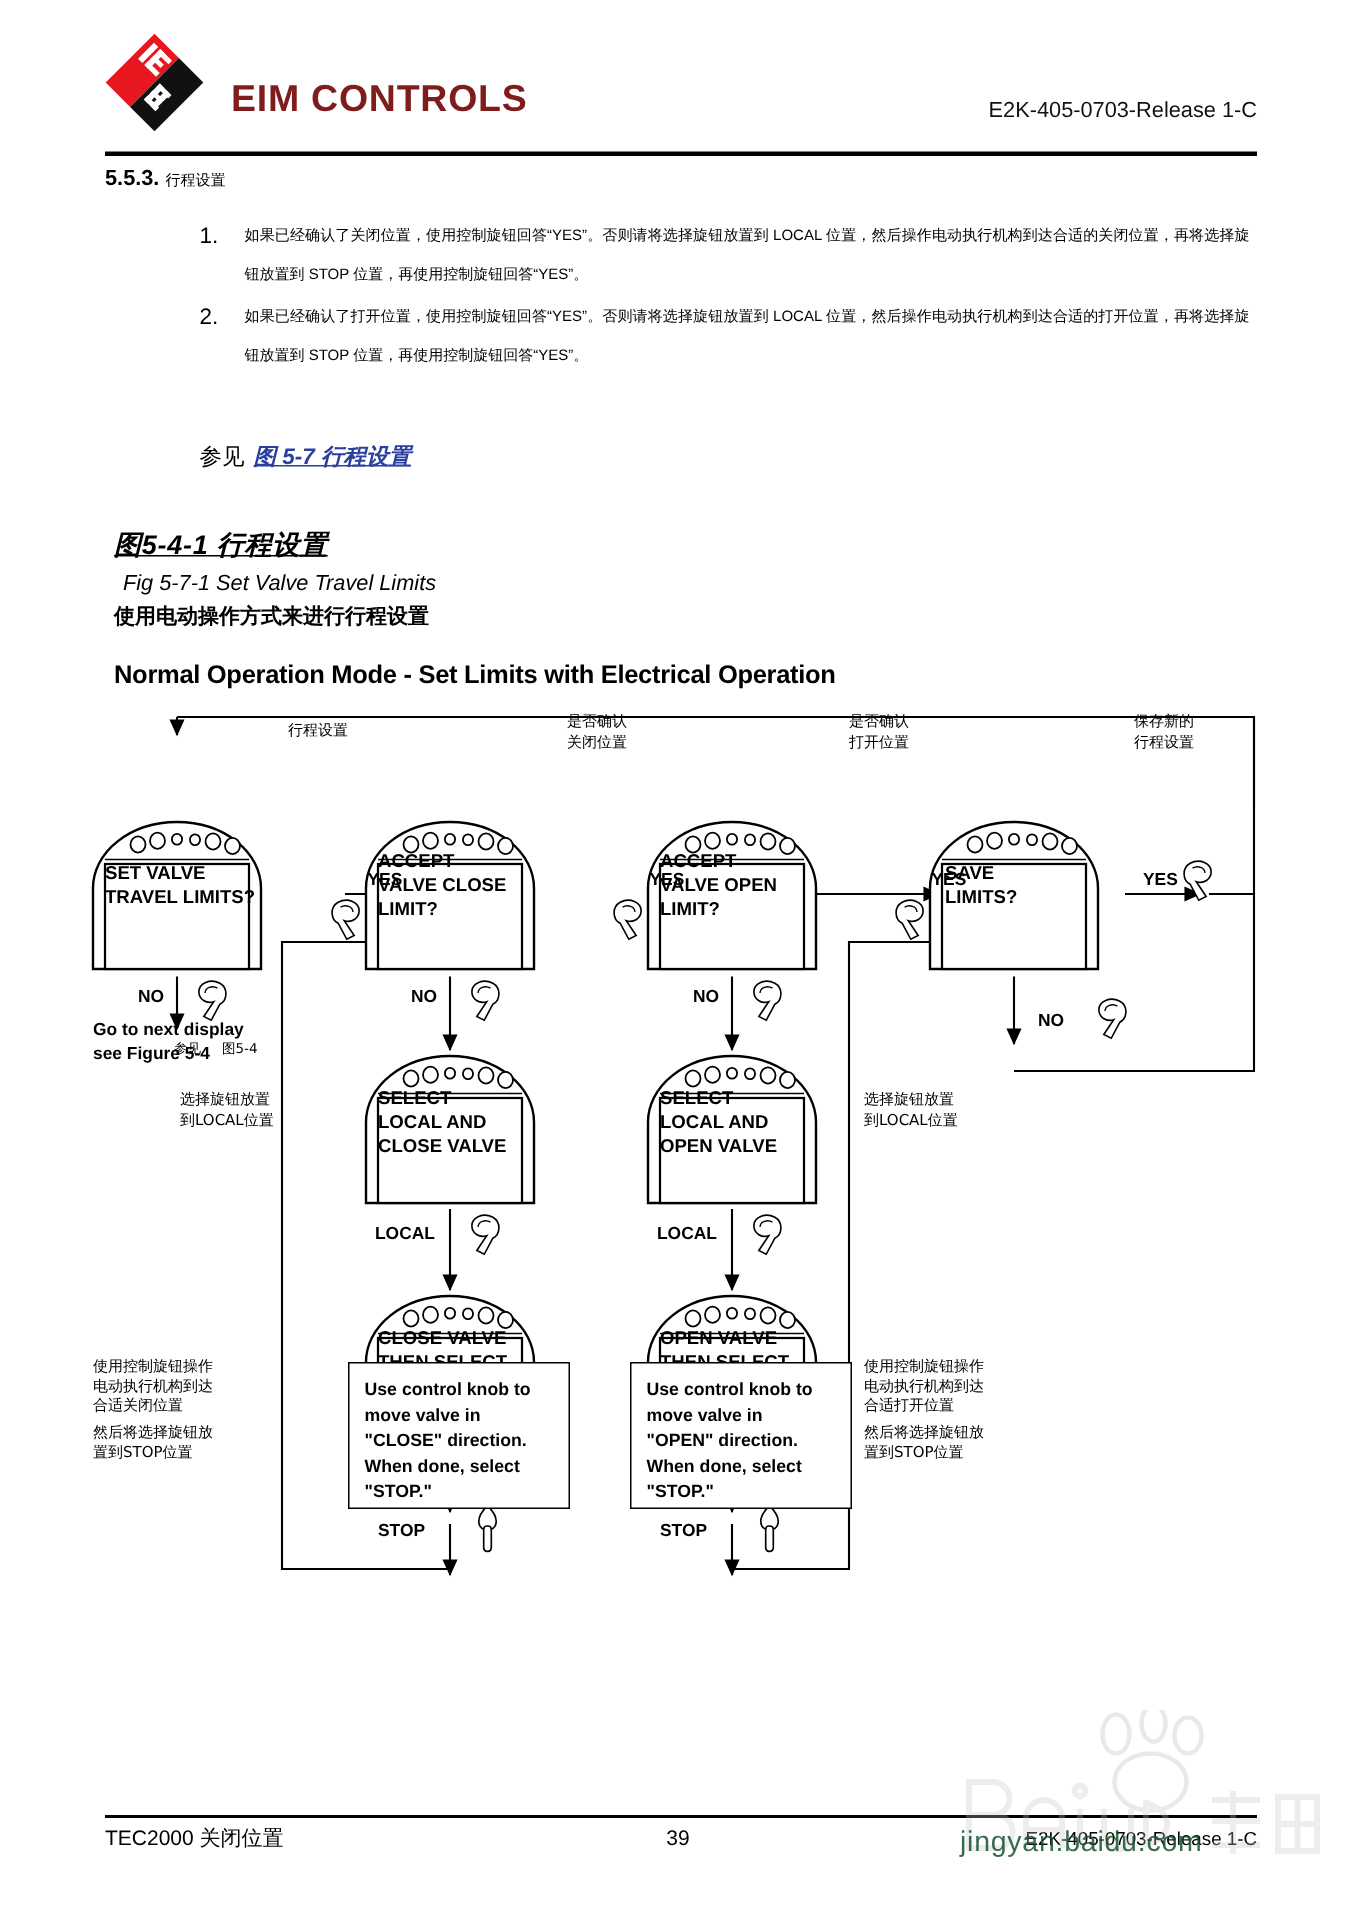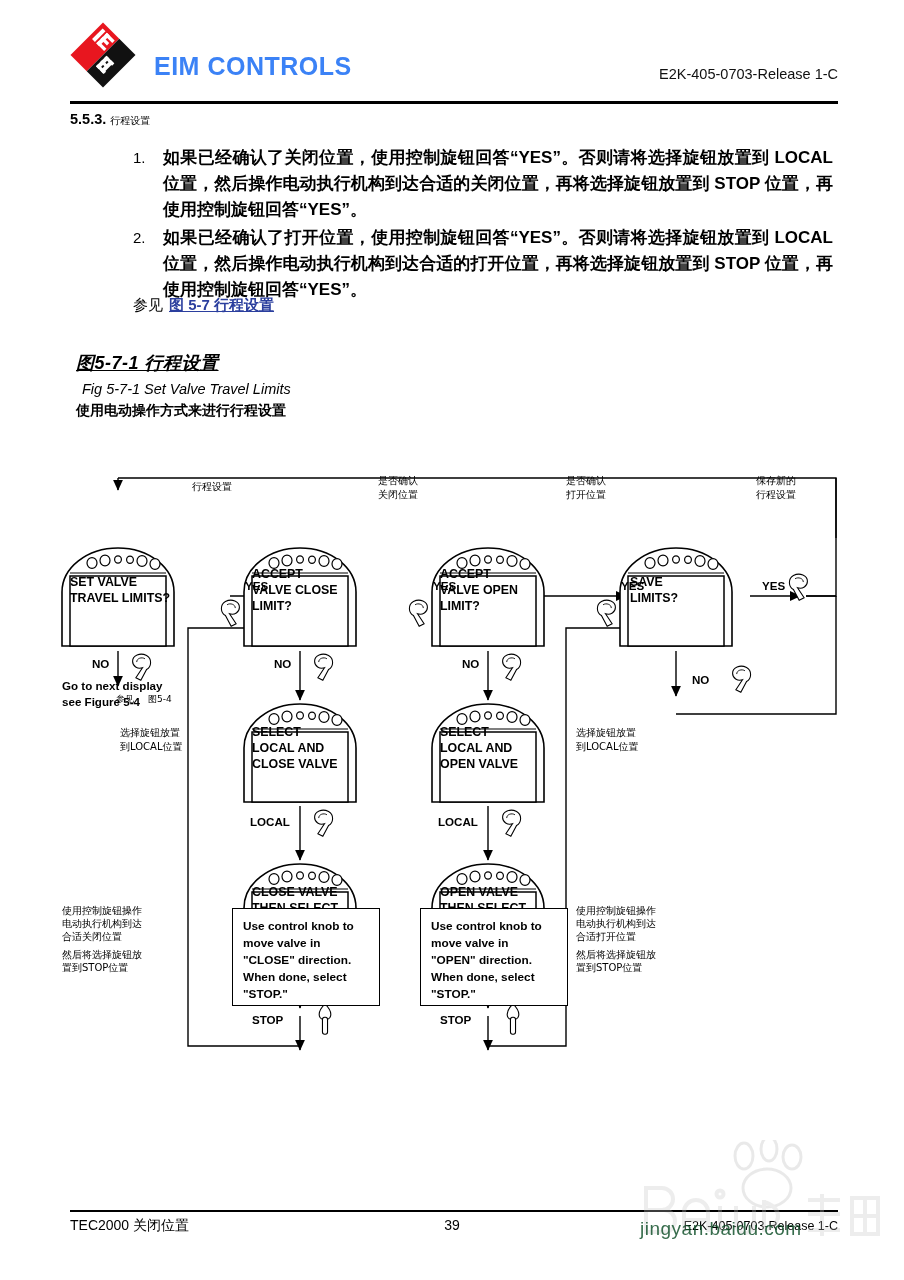"EIM CONTROLS" .brand { color: #3b82f6 -> #7f1d1d }
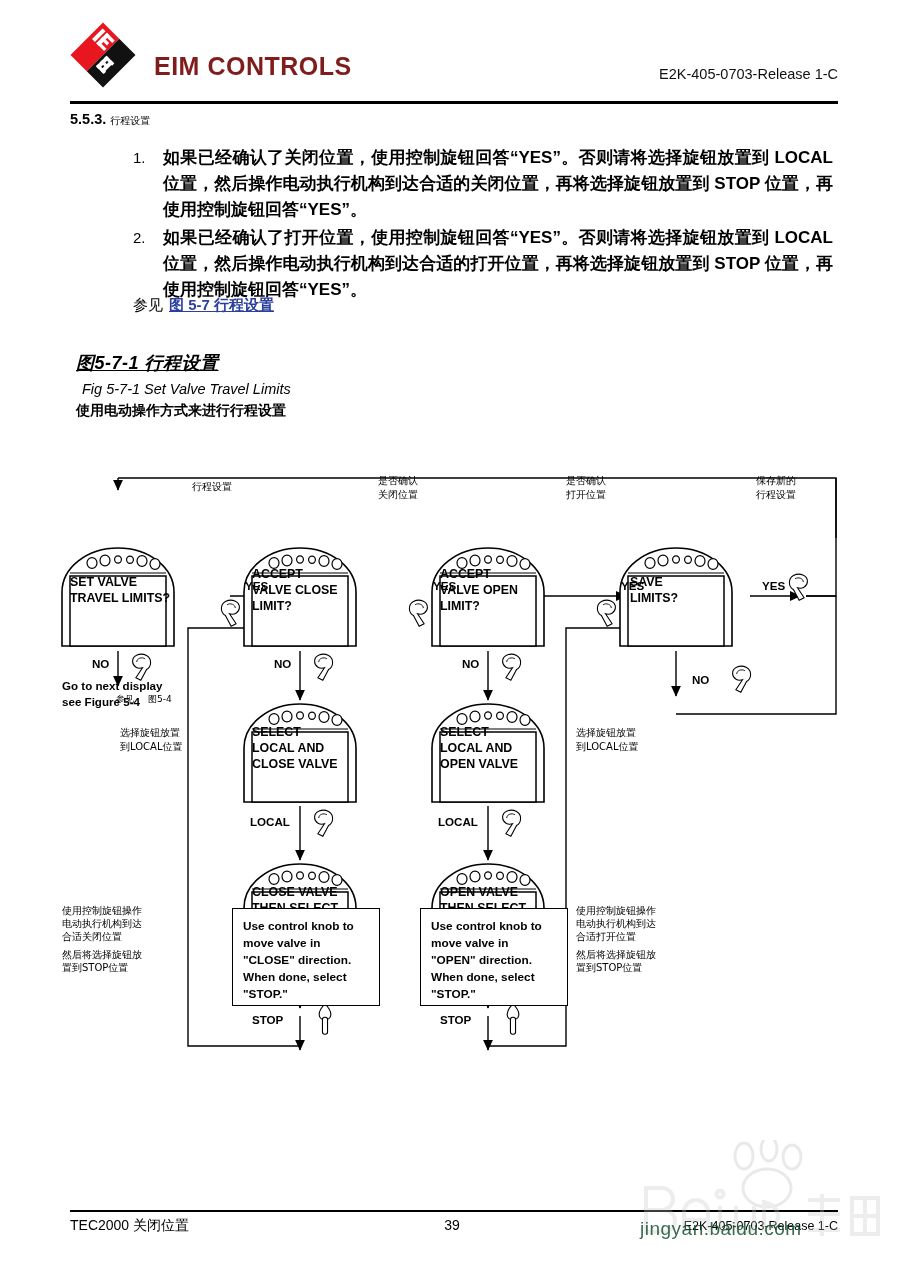"如果已经确认了关闭位置，使用控制旋钮回答“YES”。否则请将选择旋钮放置到" .otext { font-size: 17px -> 10px; font-weight: bold -> none }
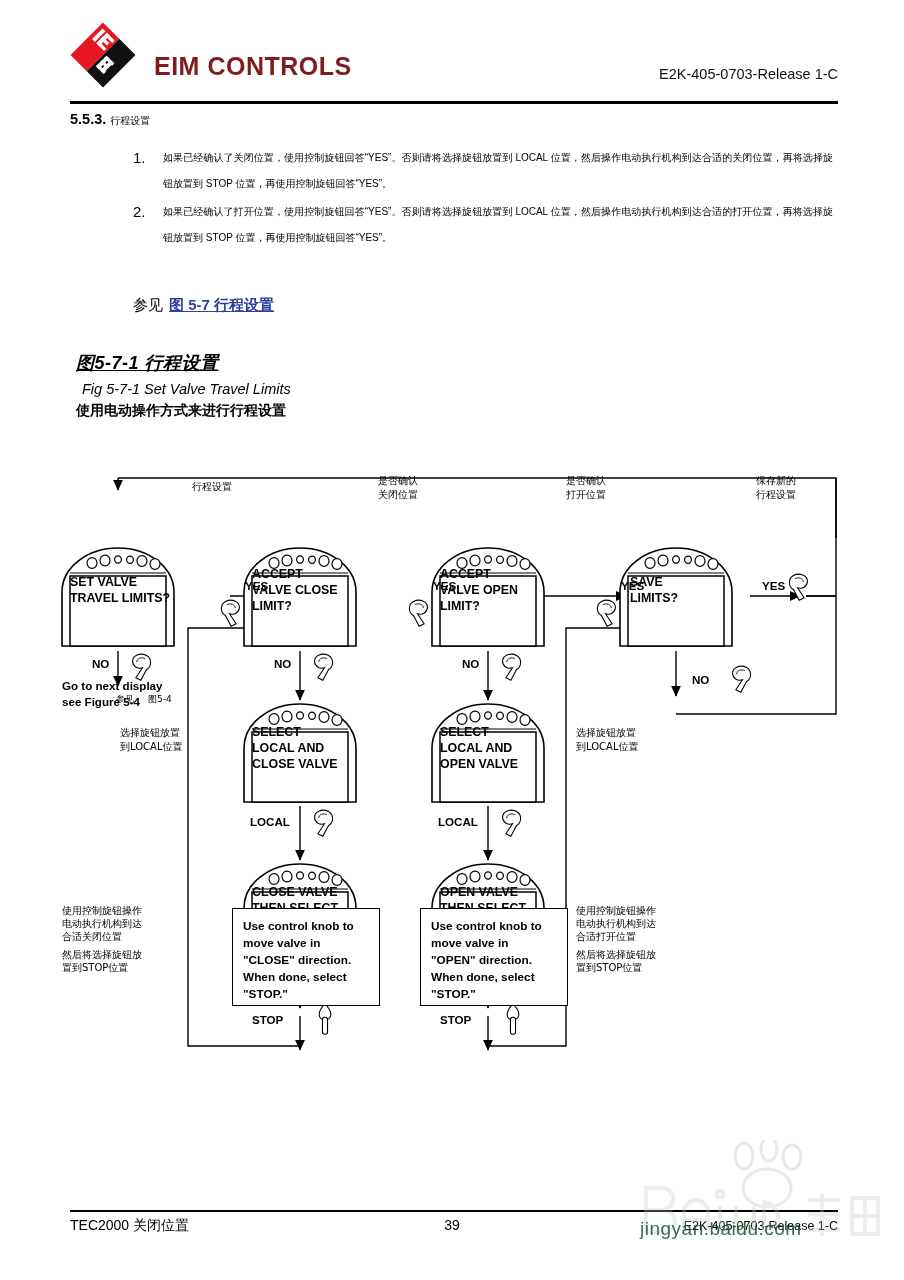"图 5-7 行程设置" .seealso .lnk { font-style: none -> italic }
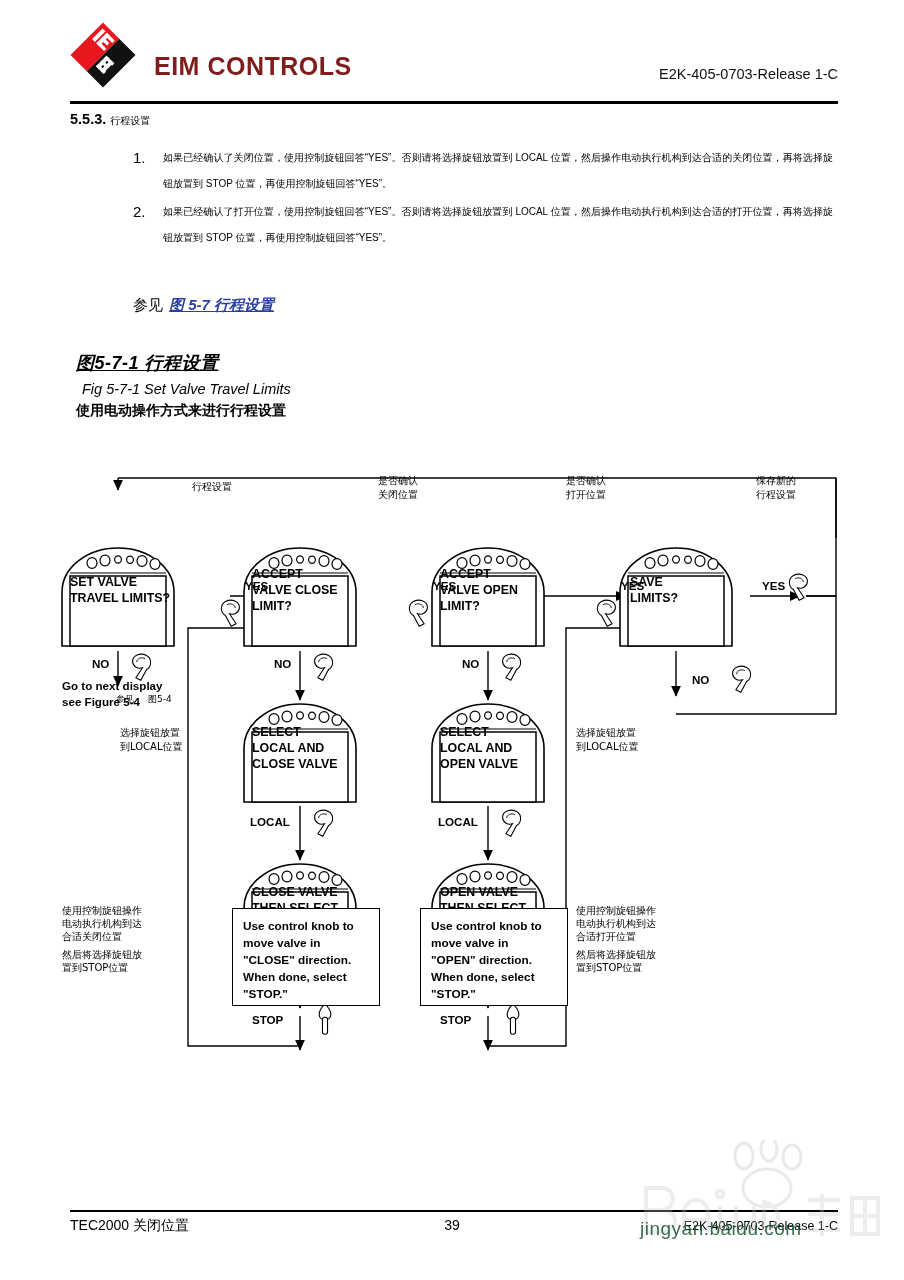"图5-7-1 行程设置" div.fig-cn { text: 5-7-1 -> 5-4-1 }
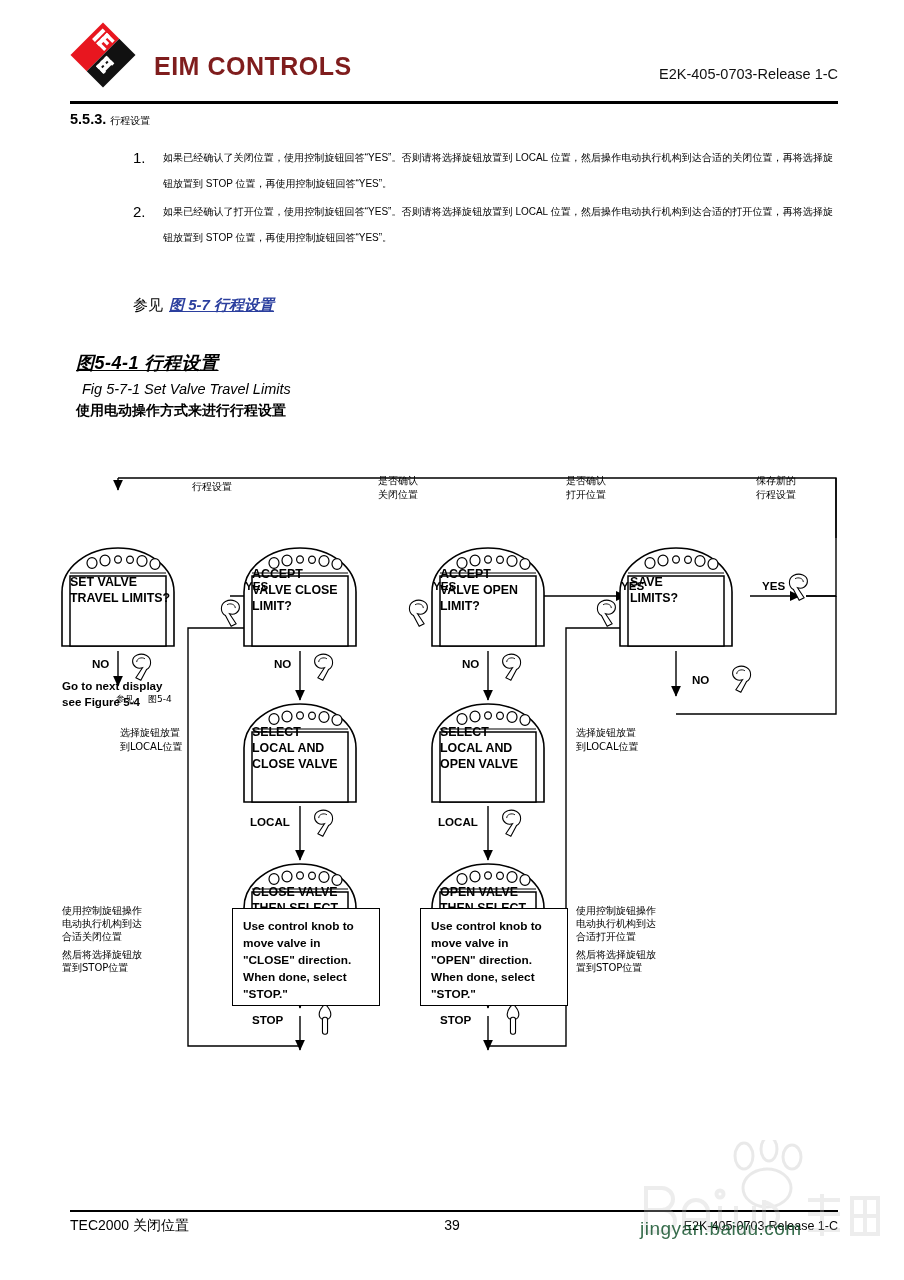"Normal Operation Mode - Set" div.mode-en { html: none -> <div>Normal Operation Mode - Set Limits with Electrical Operation</div> }
